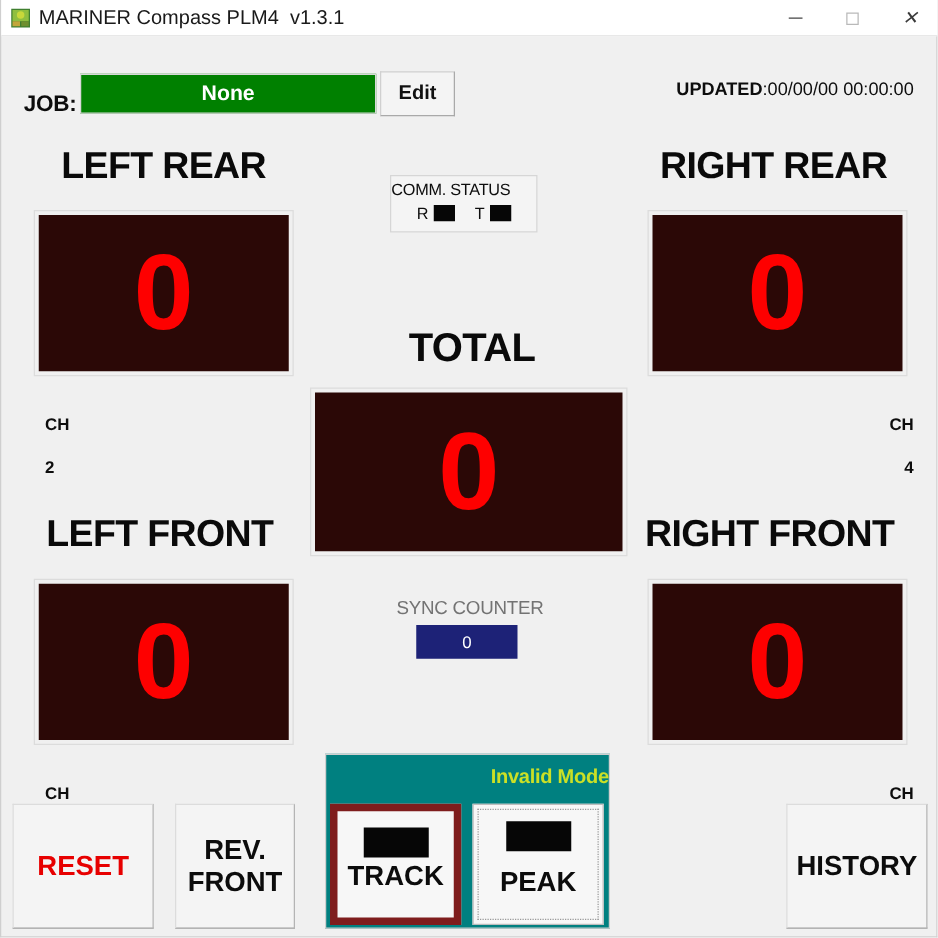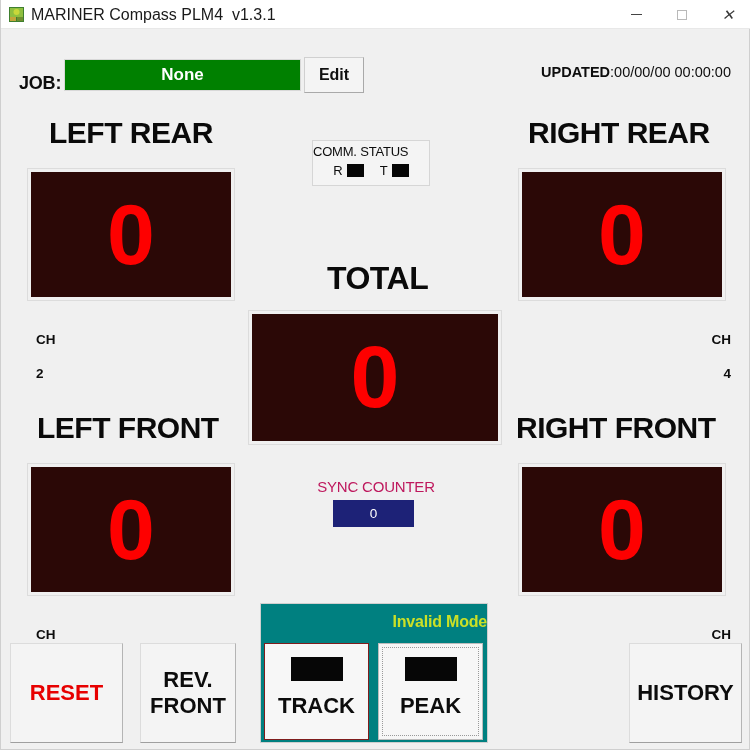"SYNC COUNTER" .sync-title { color: #be185d -> #737373 }
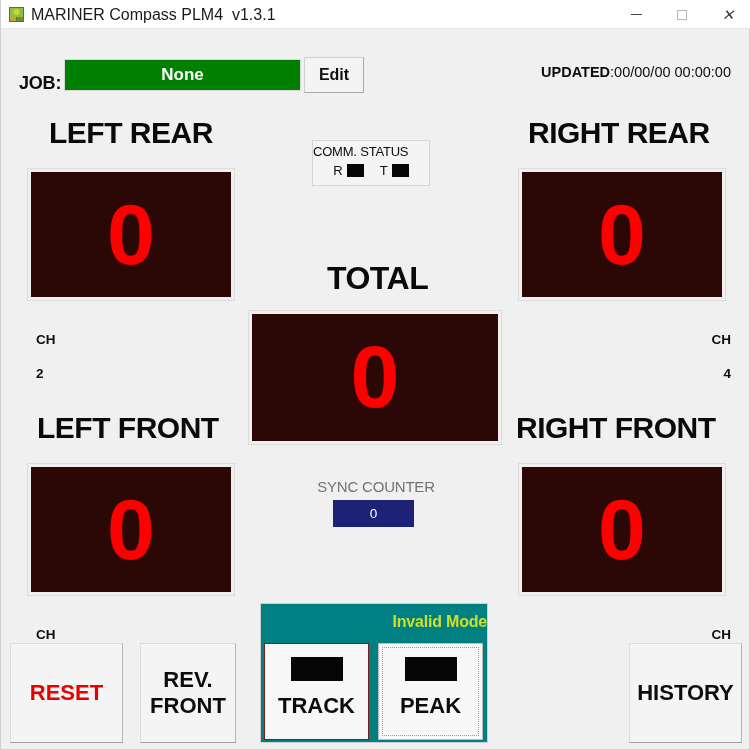"TRACK" .mode-btn { border: 1px solid #7f1d1d -> 6px solid #7f1d1d }
